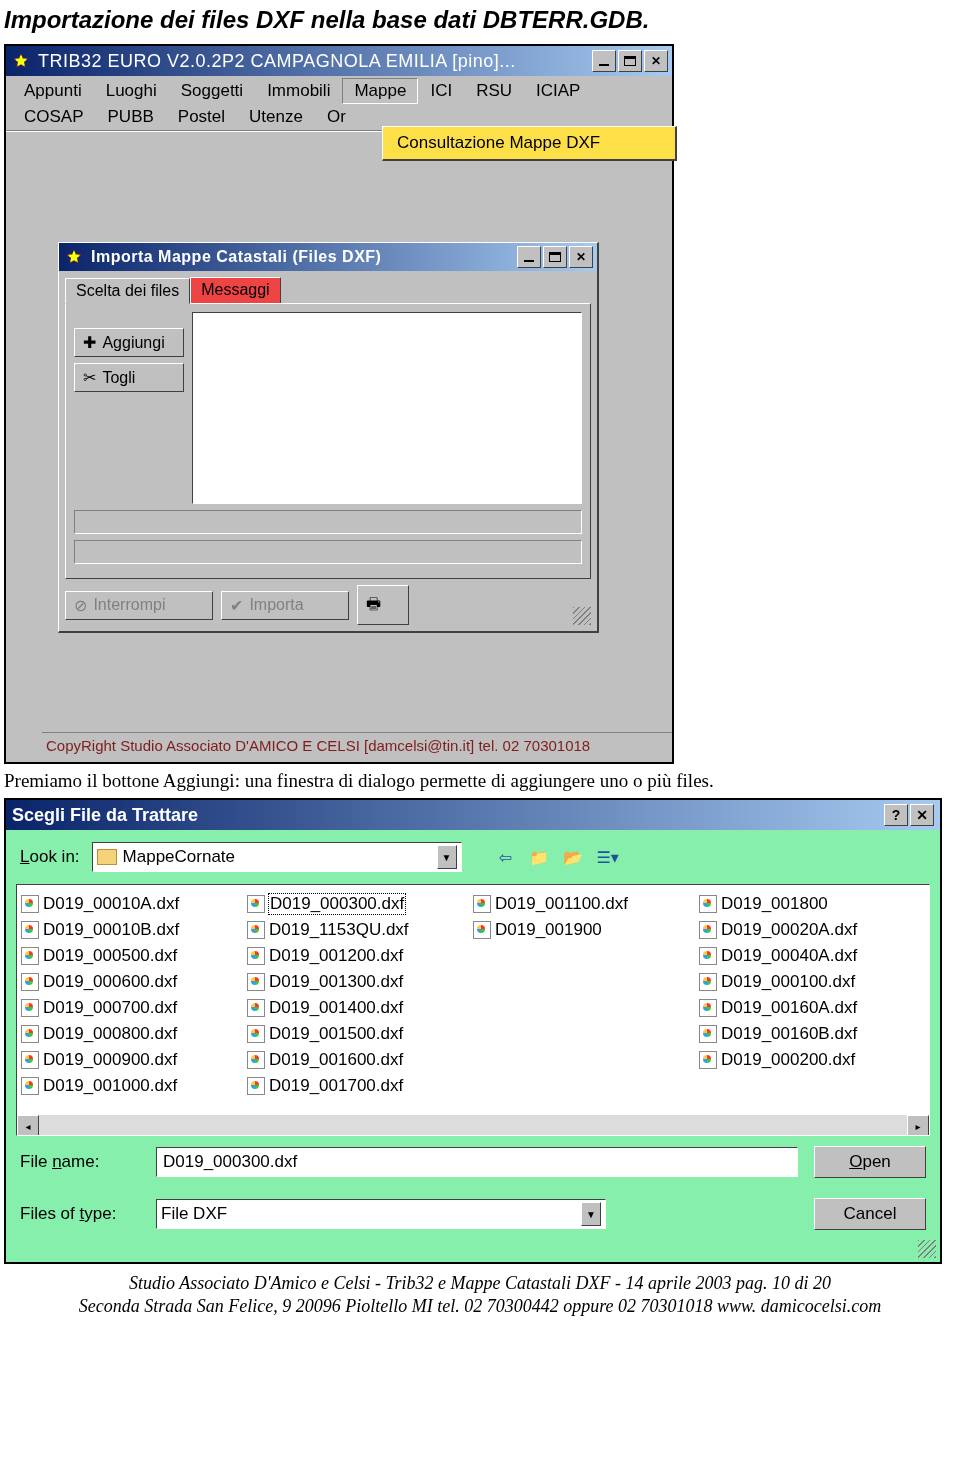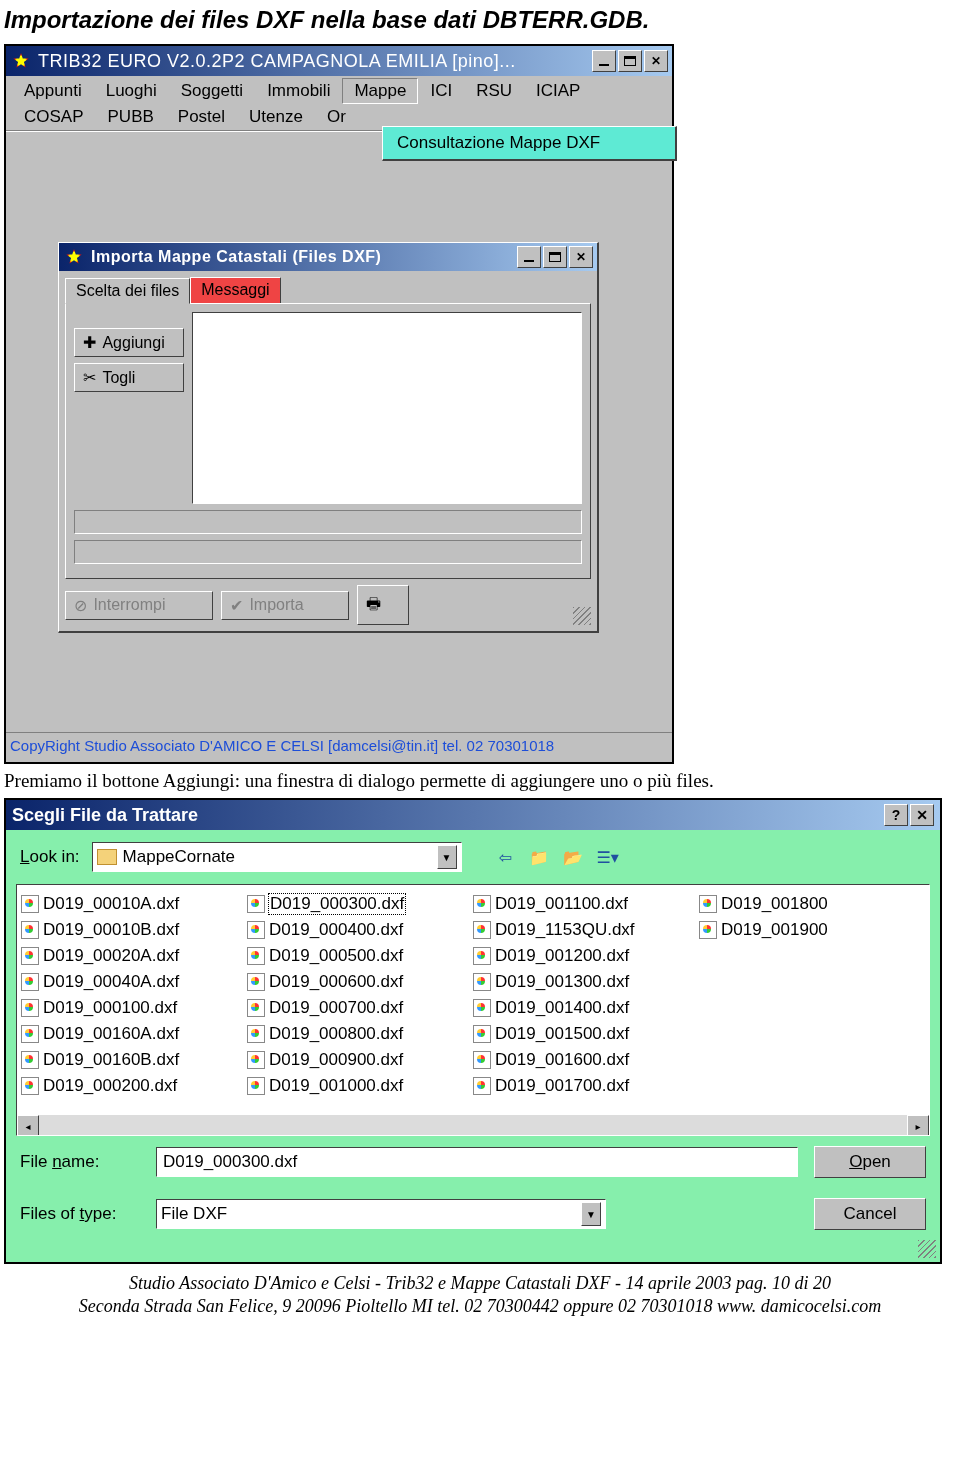"Consultazione Mappe DXF" .dropdown { background: #5eead4 -> #fde047 }
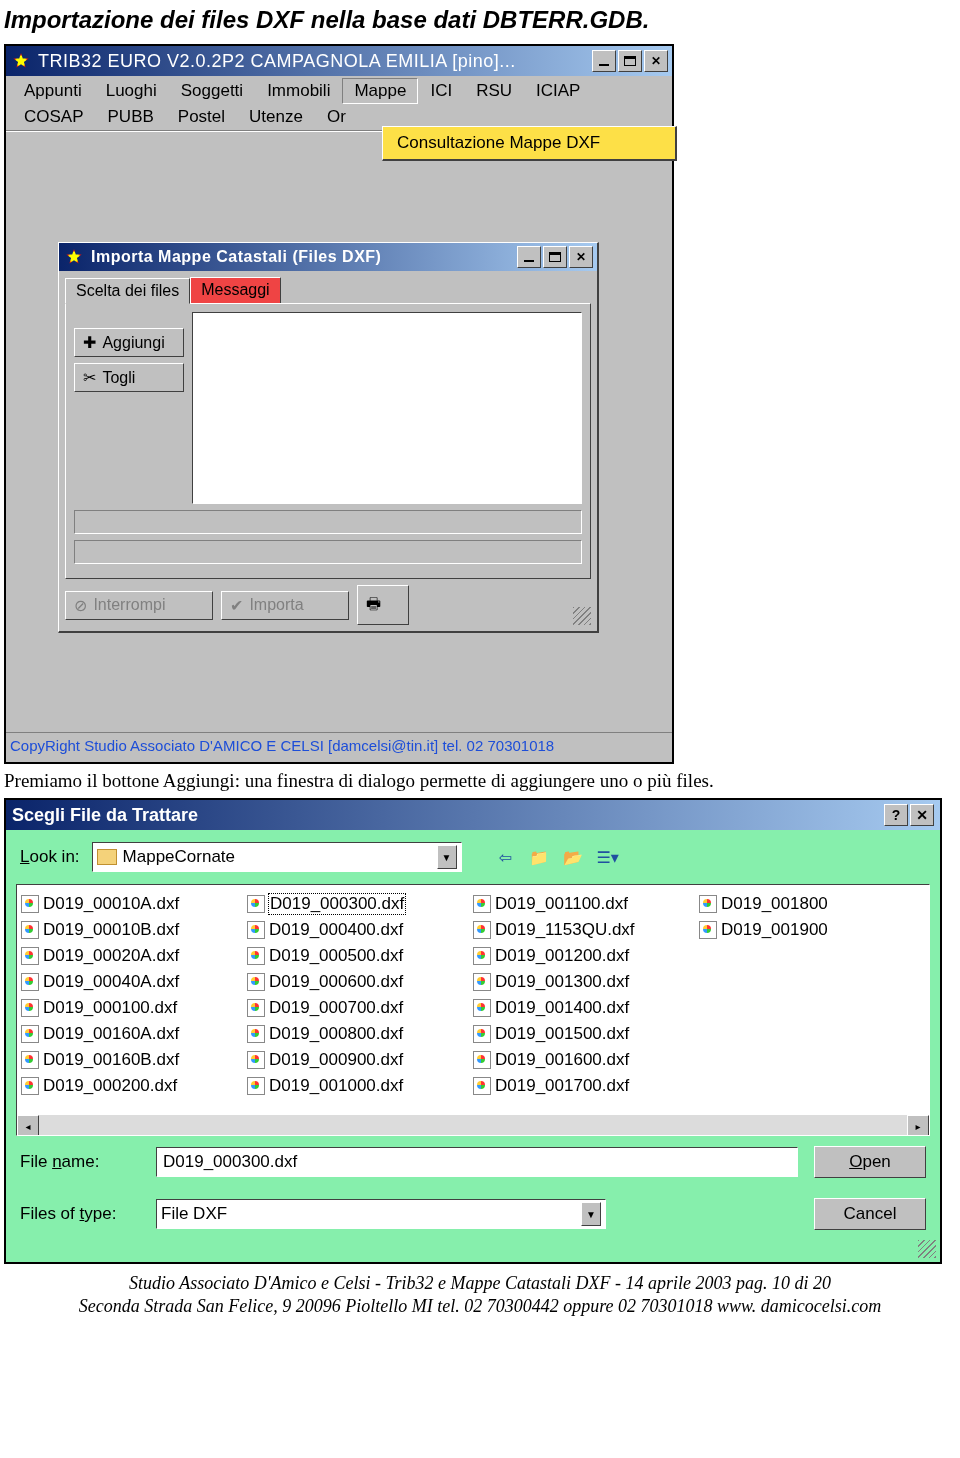"CopyRight Studio Associato D'AMICO E" .statusbar { color: #1d4ed8 -> #7f1d1d; margin-left: none -> 36px }
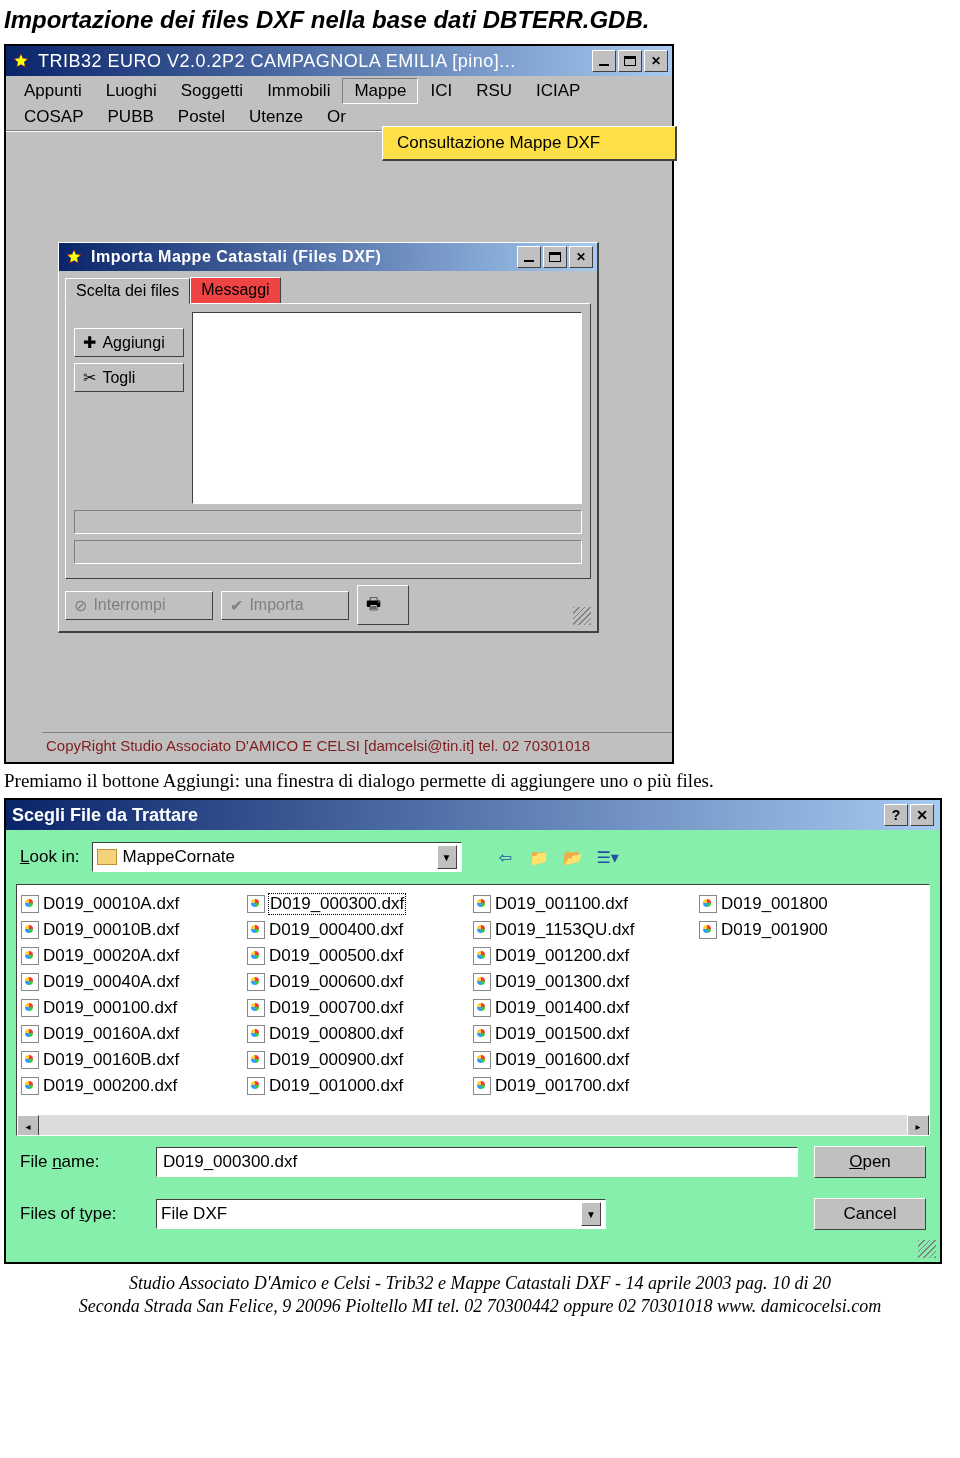"D019_000400.dxf" div.fileitem { html: <div> <span></span> <span>D019_000400.dxf</span> </div> -> none }
